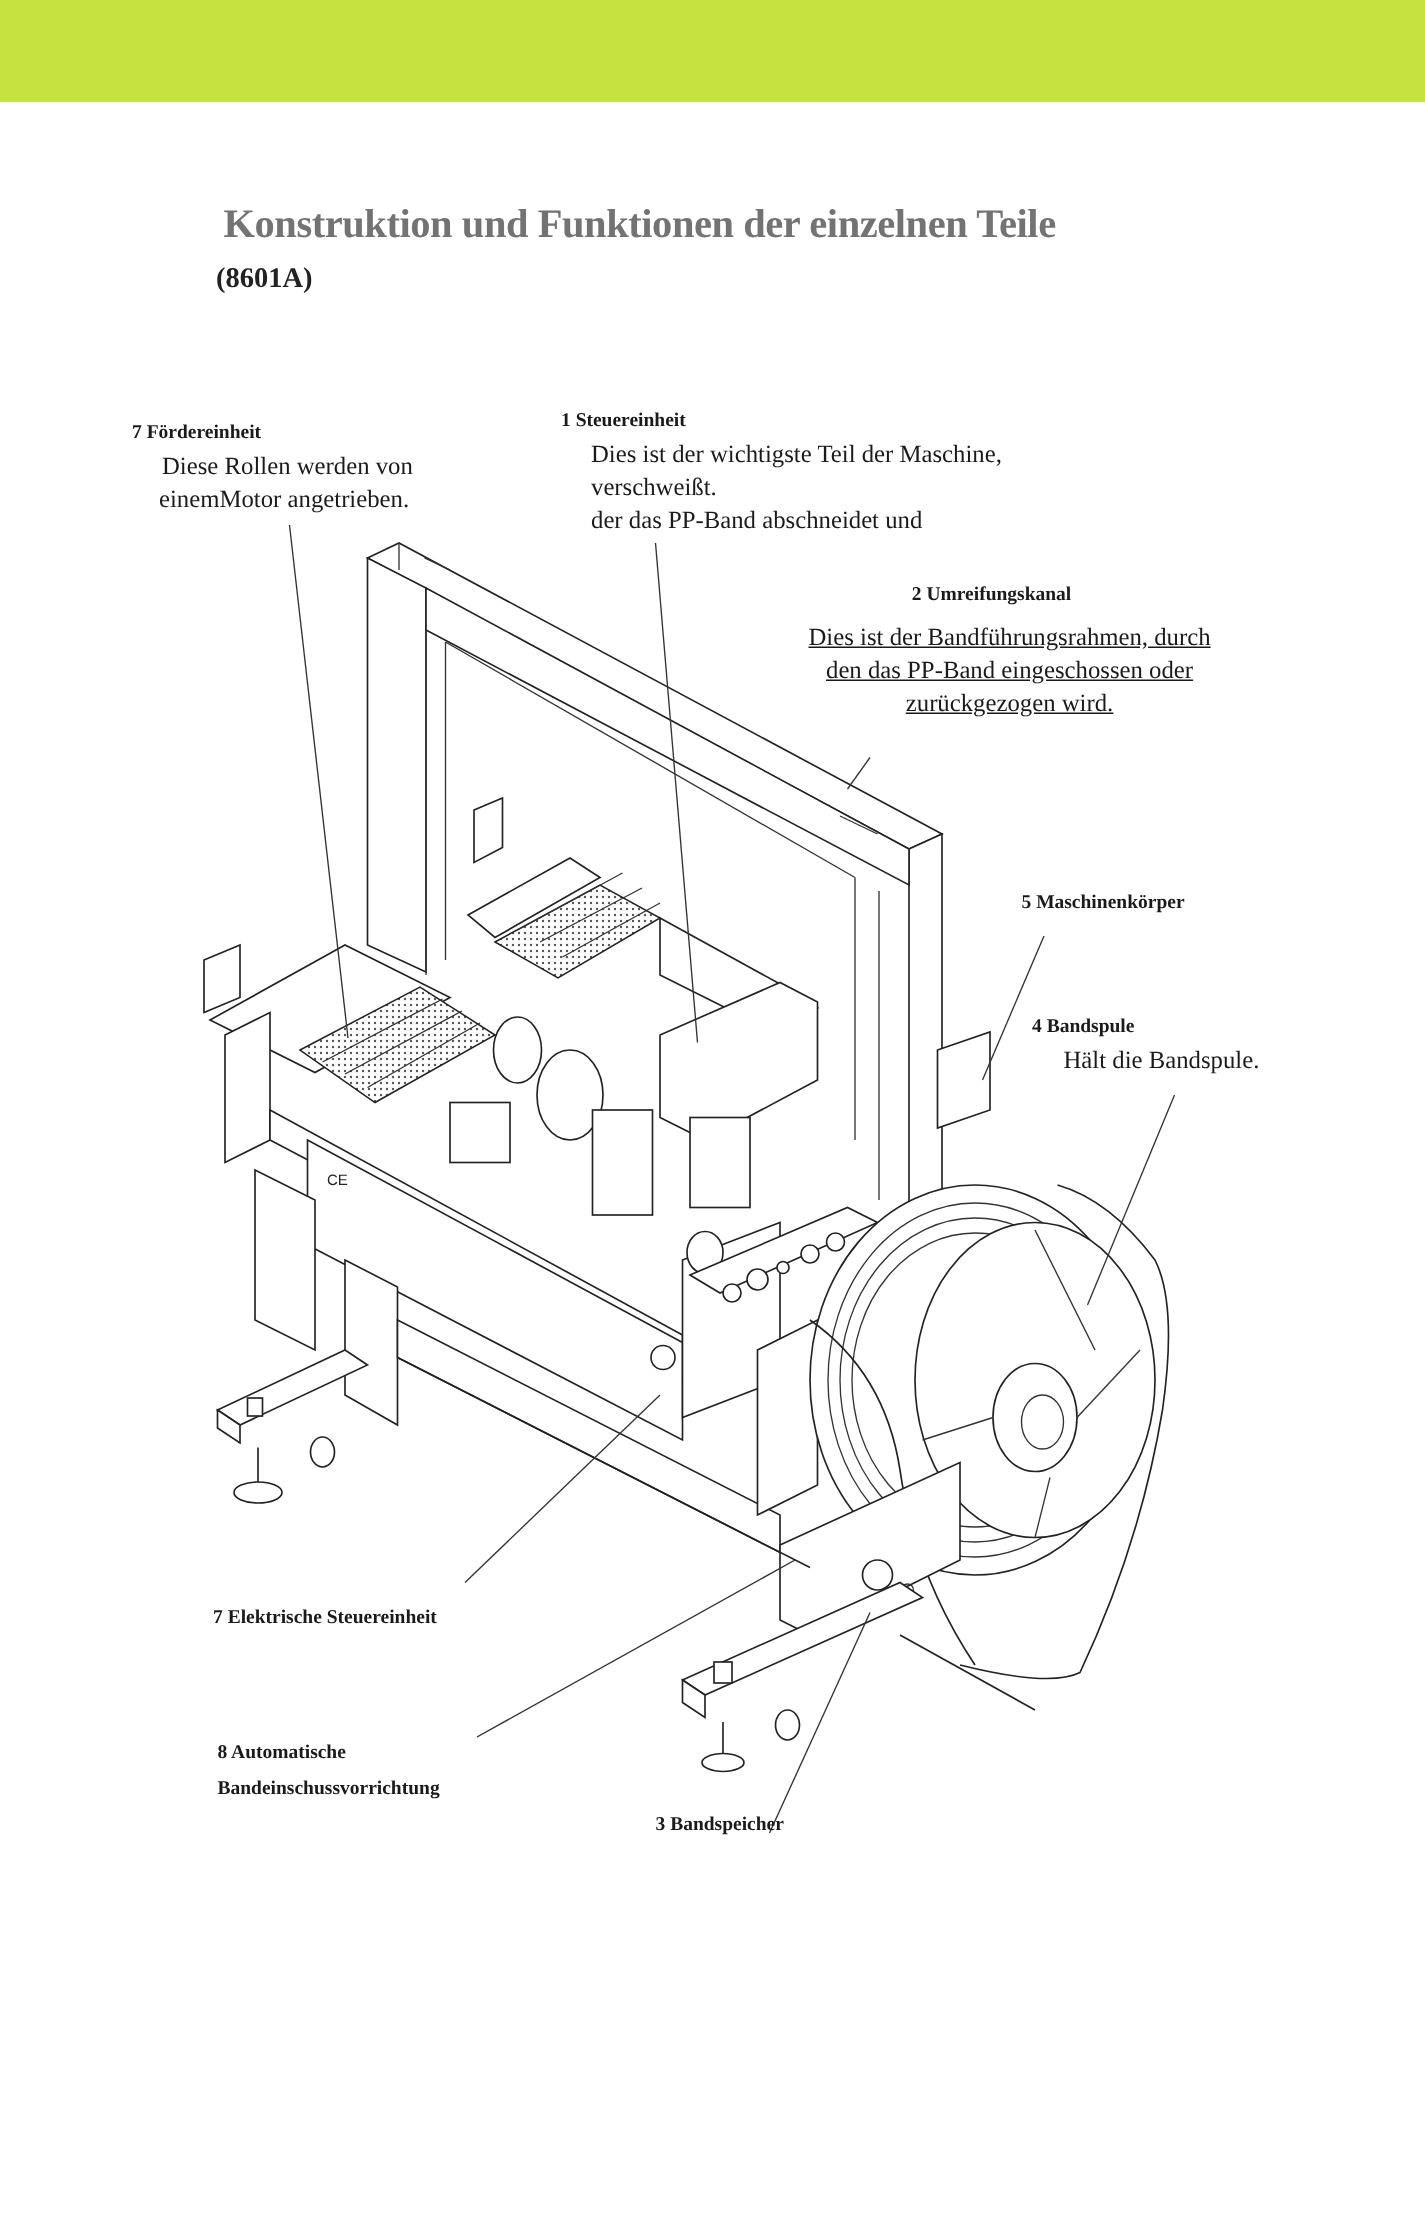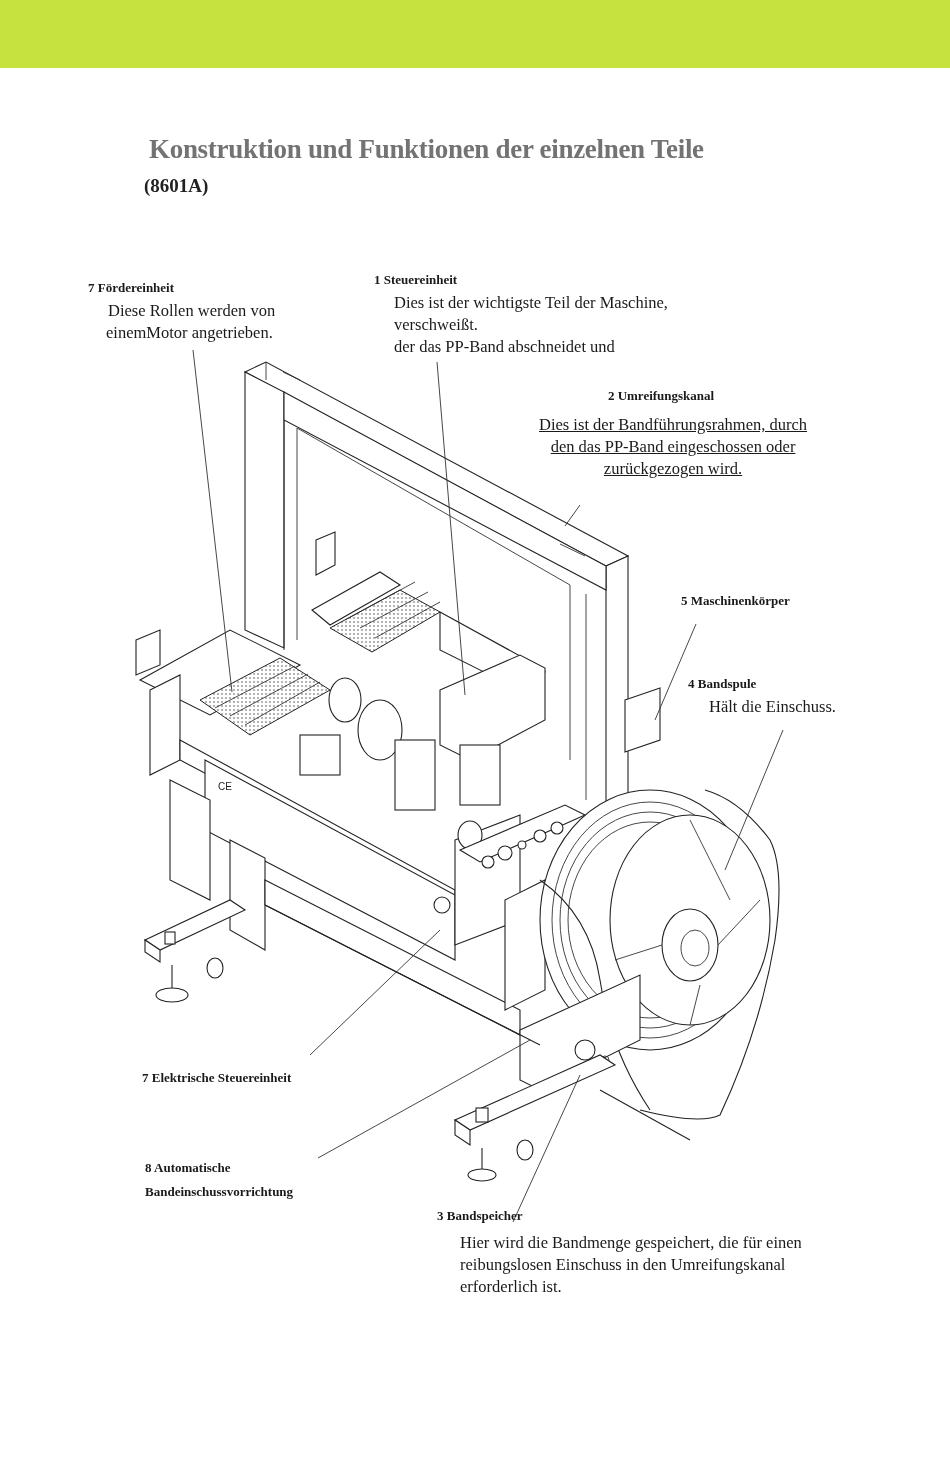"Hält die Einschuss." div.desc { text: Einschuss -> Bandspule }
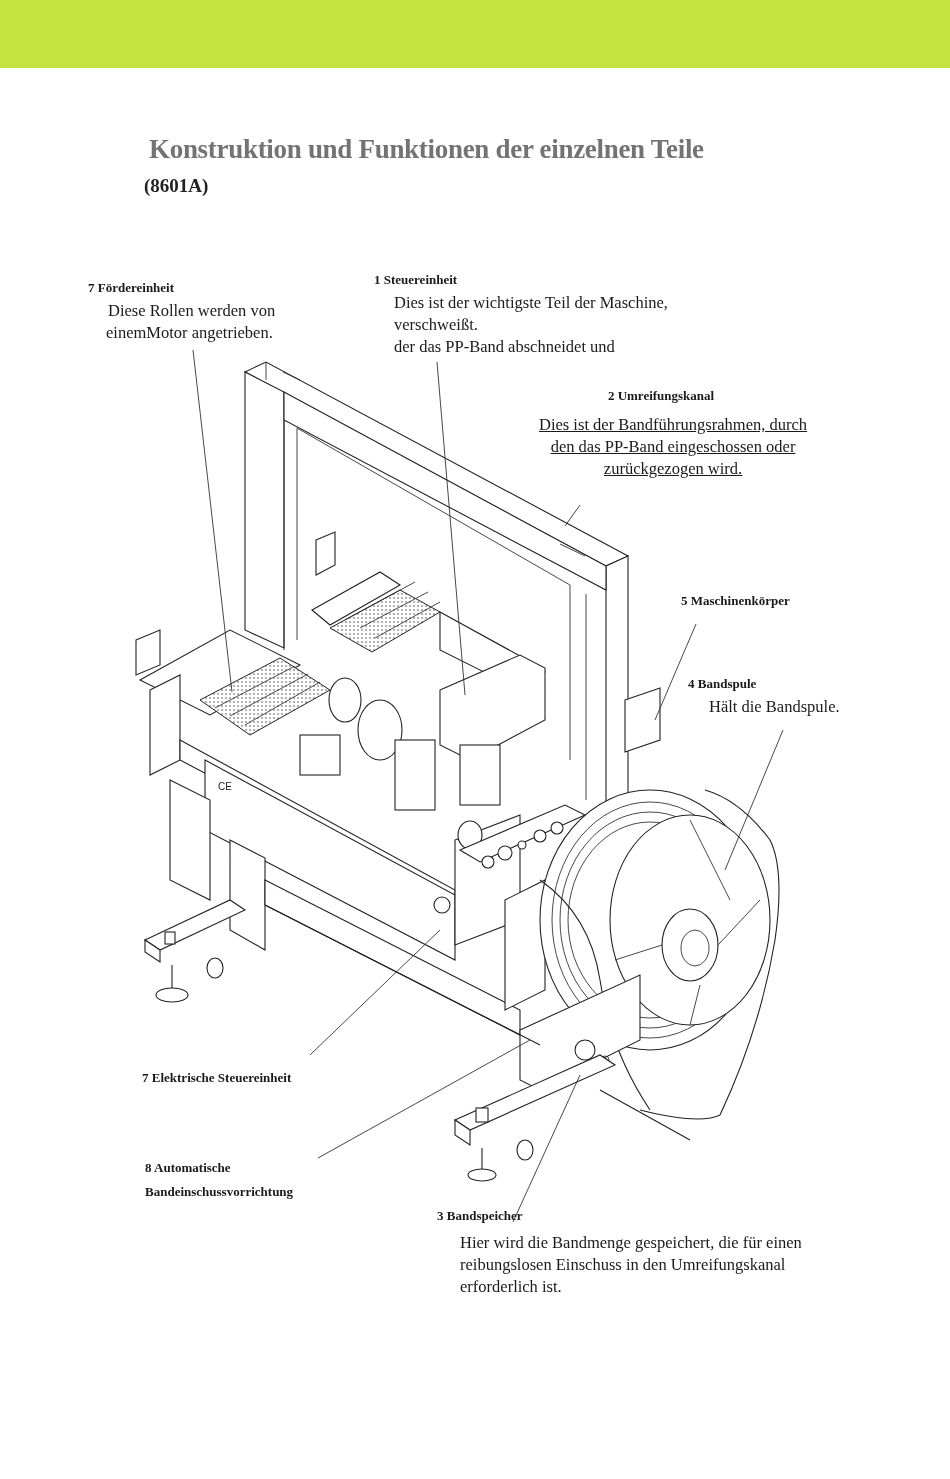"Hier wird die Bandmenge gespeichert," div { html: <div> <div>Hier wird die Bandmenge gespeichert, die für einen</div> <div>reibungslosen Einschuss in den Umreifungskanal</div> <div>erforderlich ist.</div> </div> -> none }
